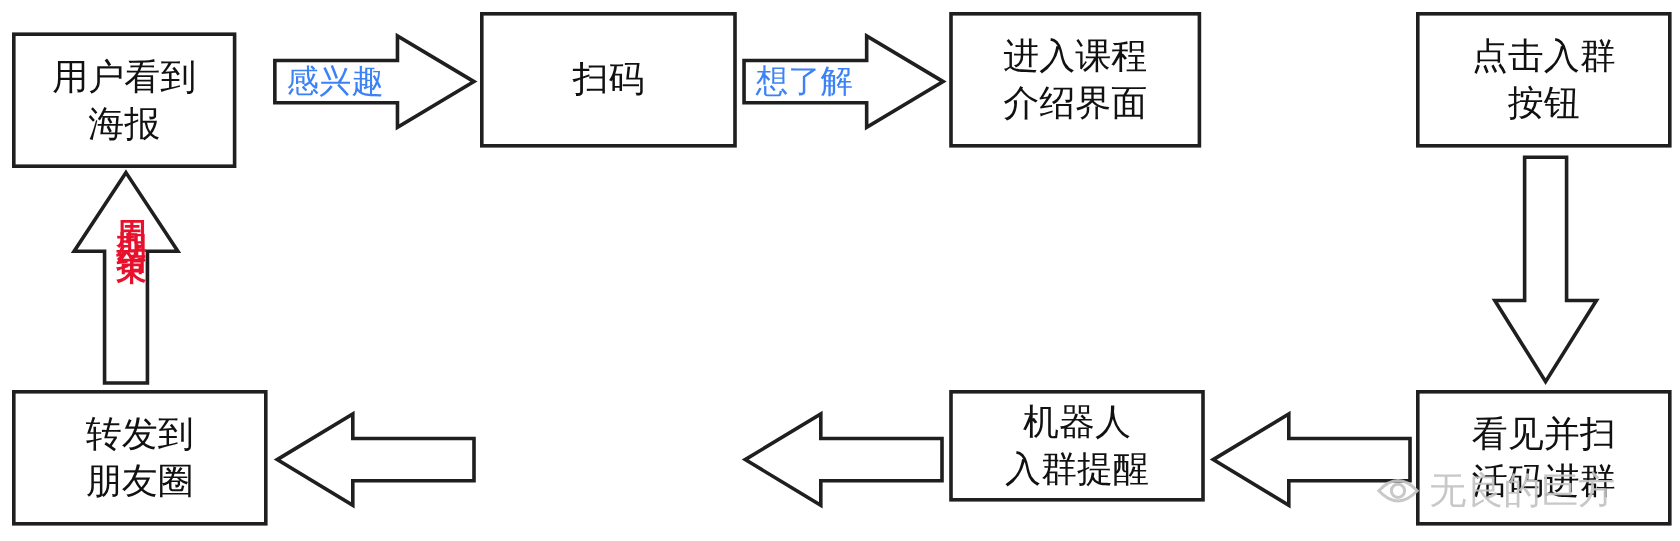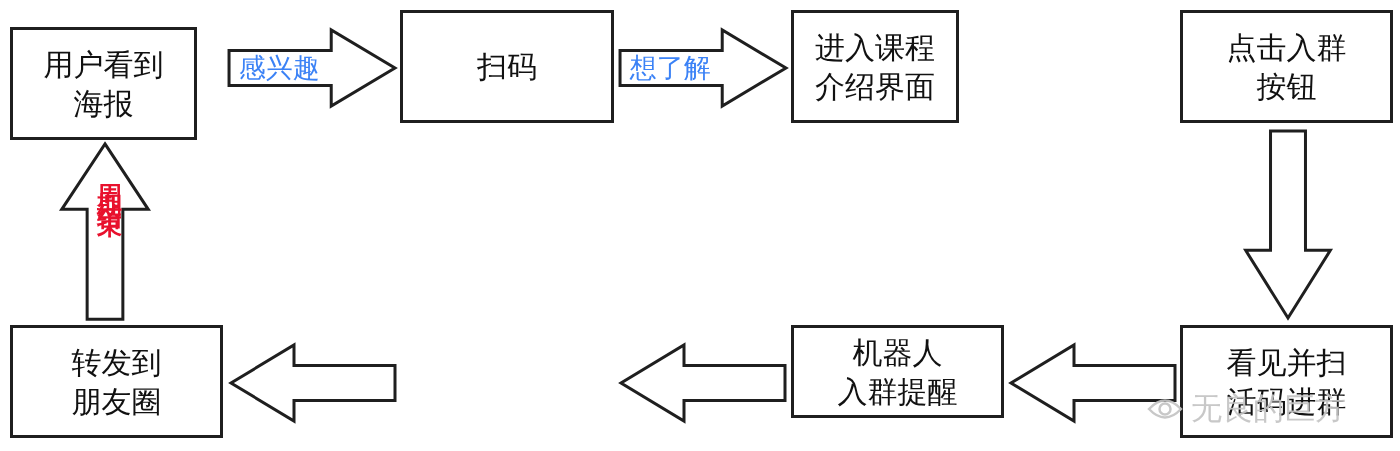"进入课程" div.box { width: 168px -> 210px }
